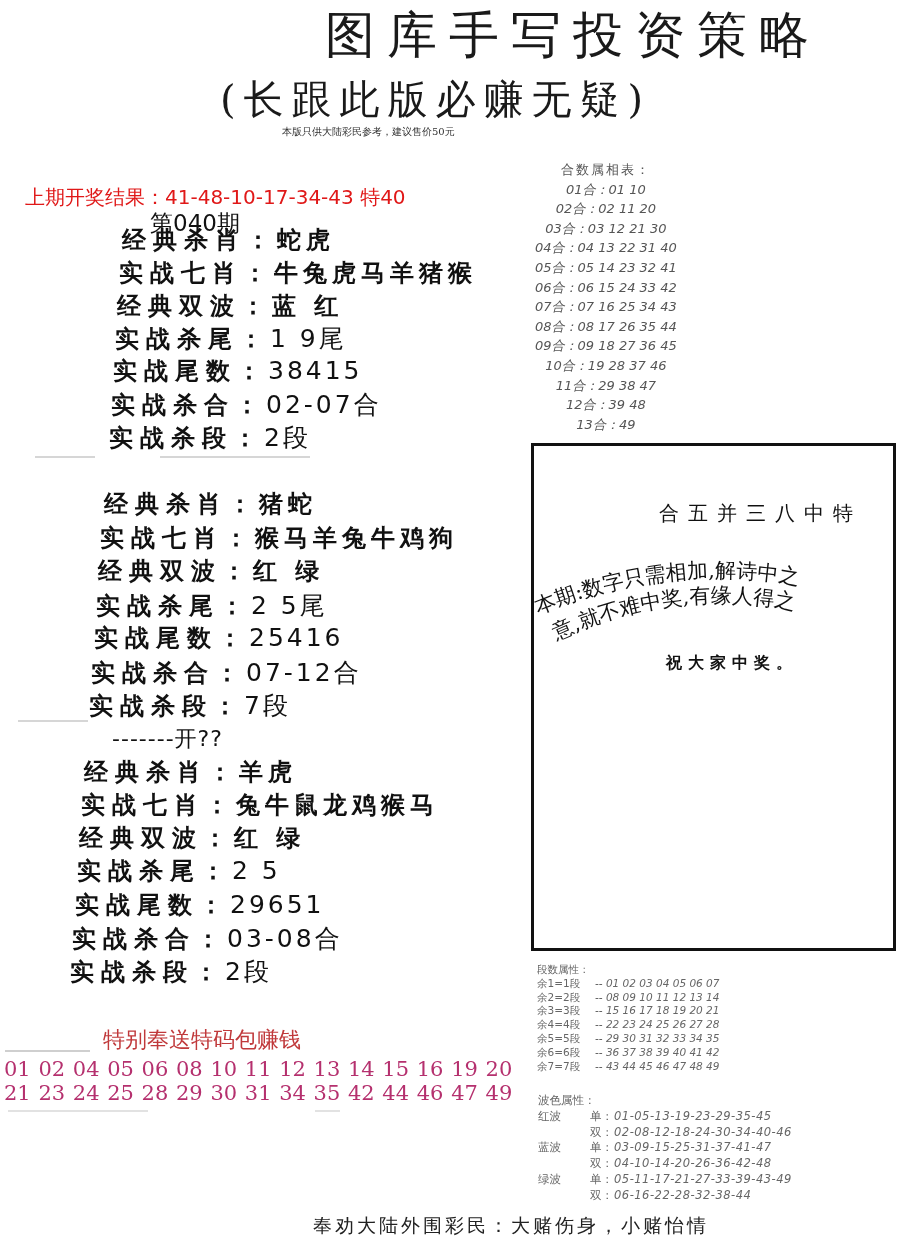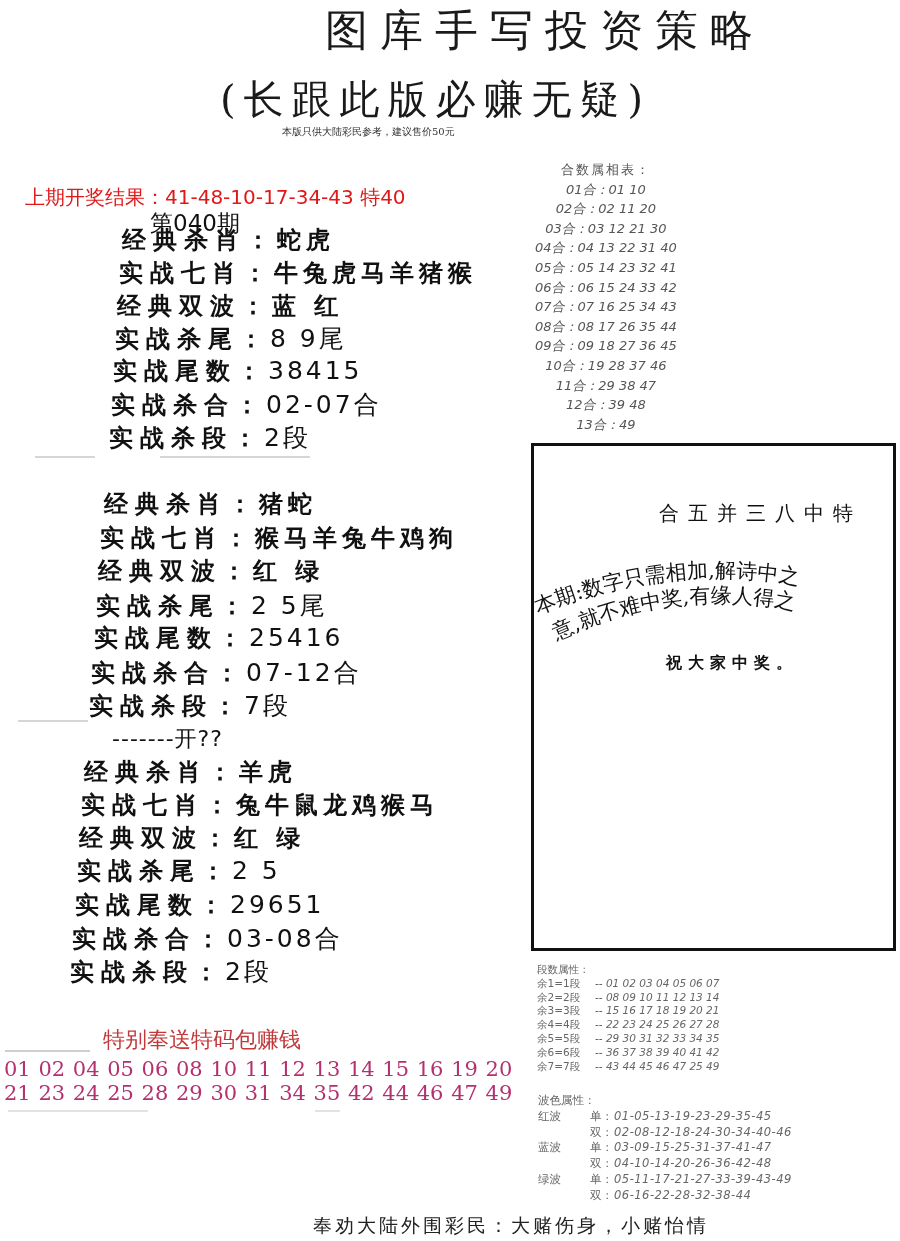"图库手写投资策略" .title { font-size: 43px -> 50px }
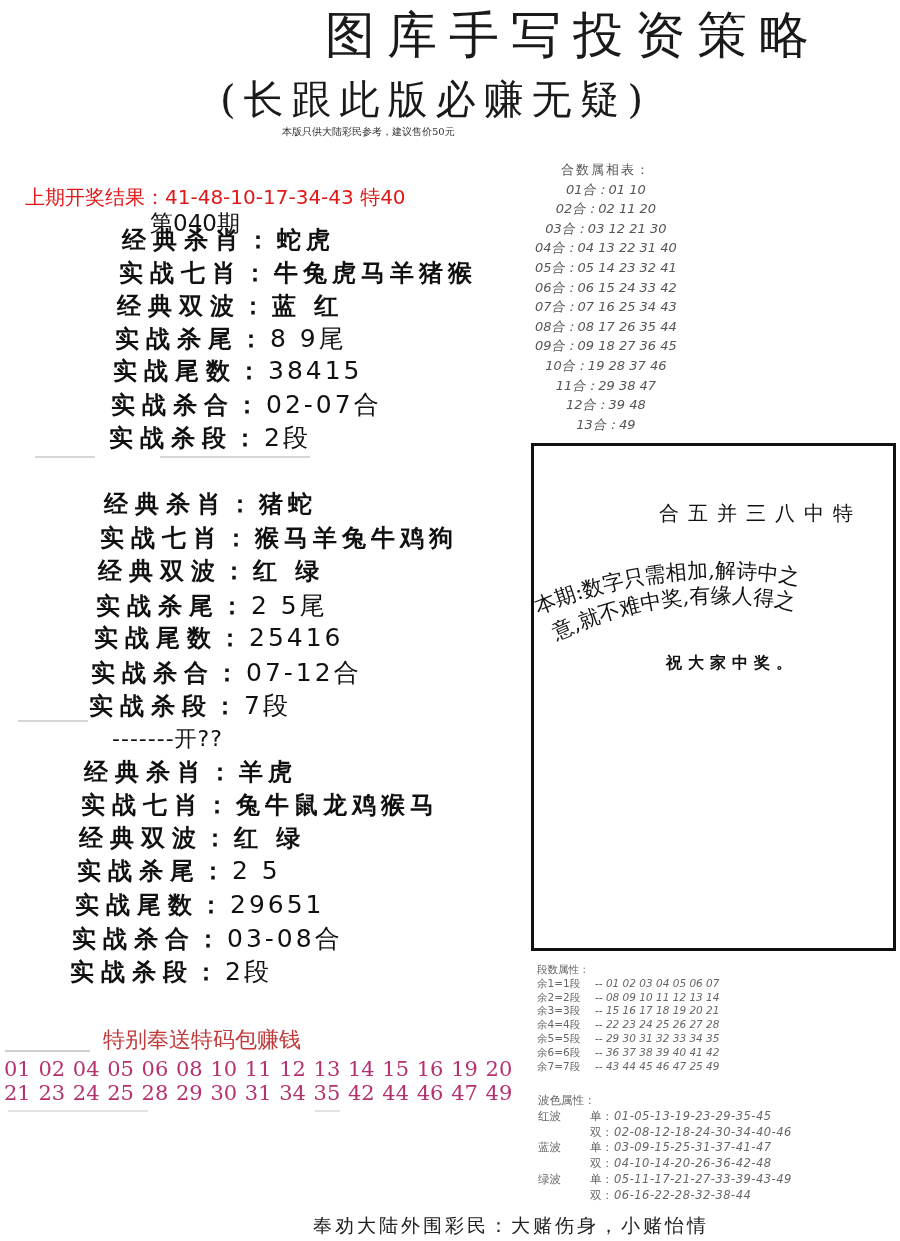"8 9尾" span.val { text: 8 -> 1 }
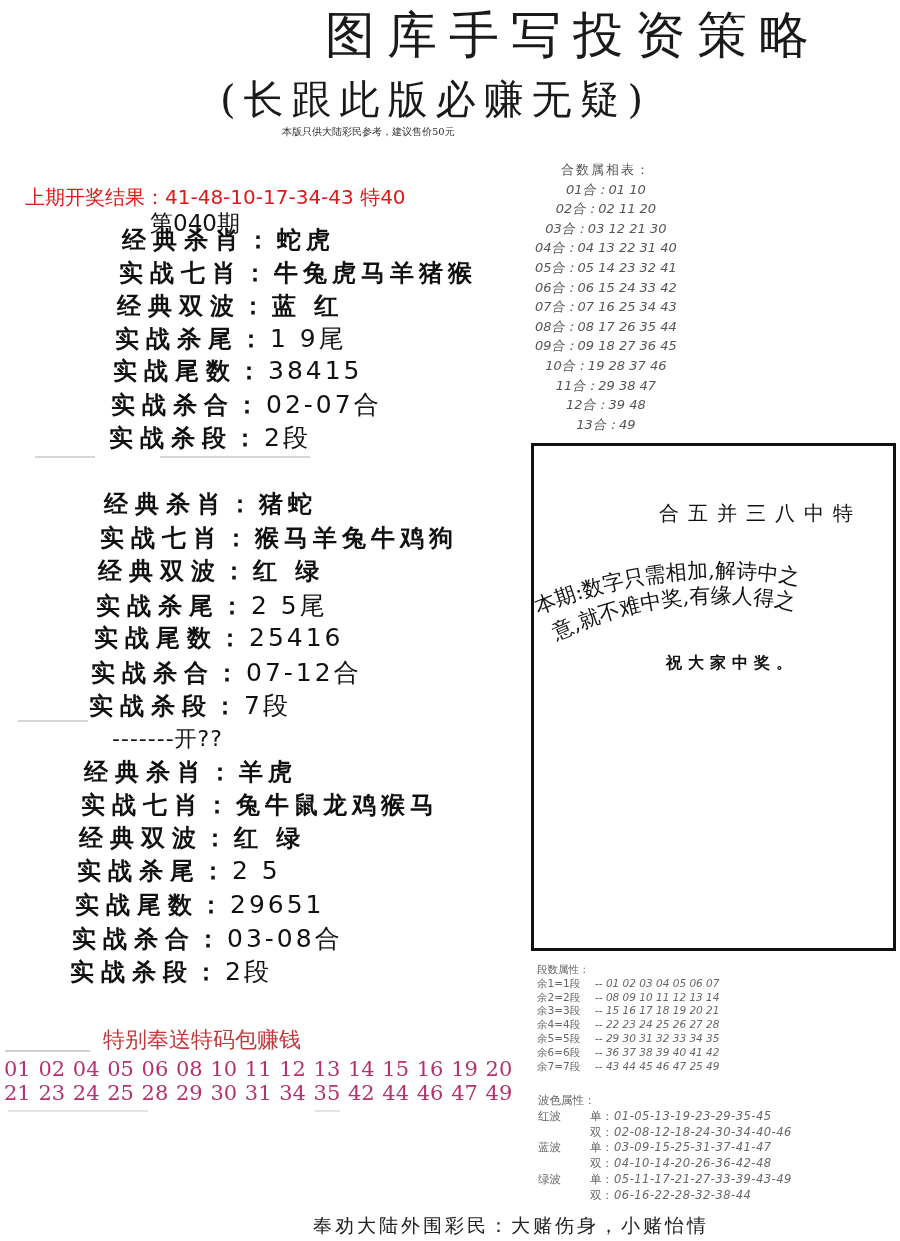"-- 43 44 45 46" span.item { text: 25 -> 48 }
